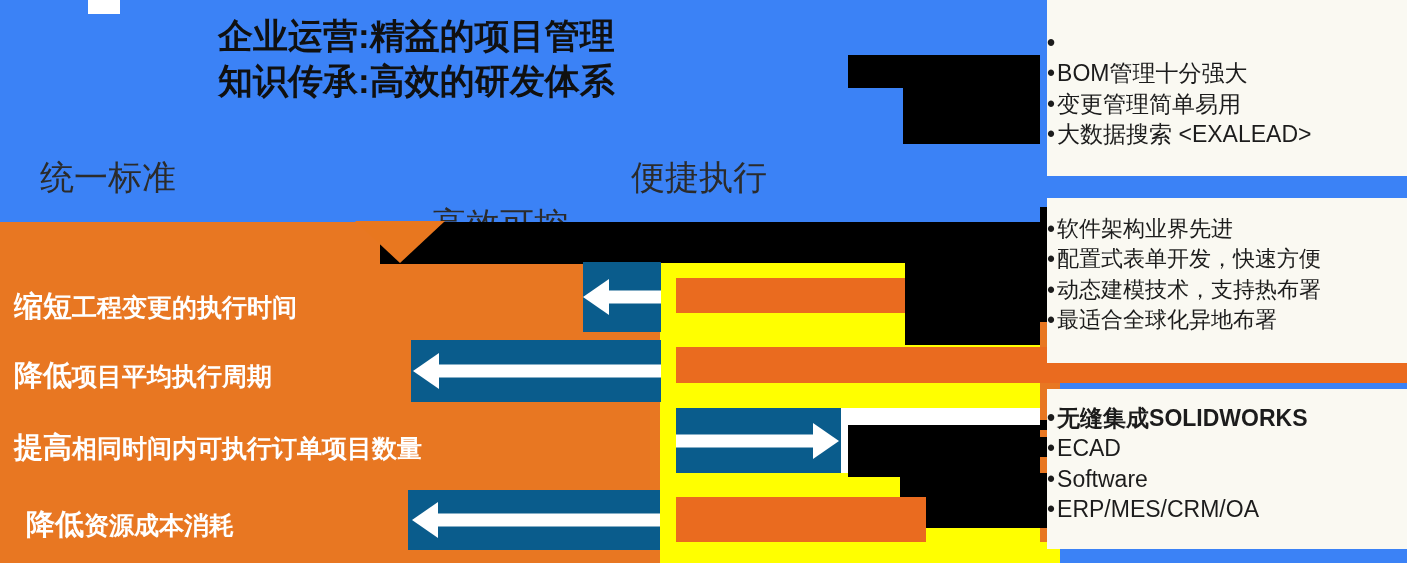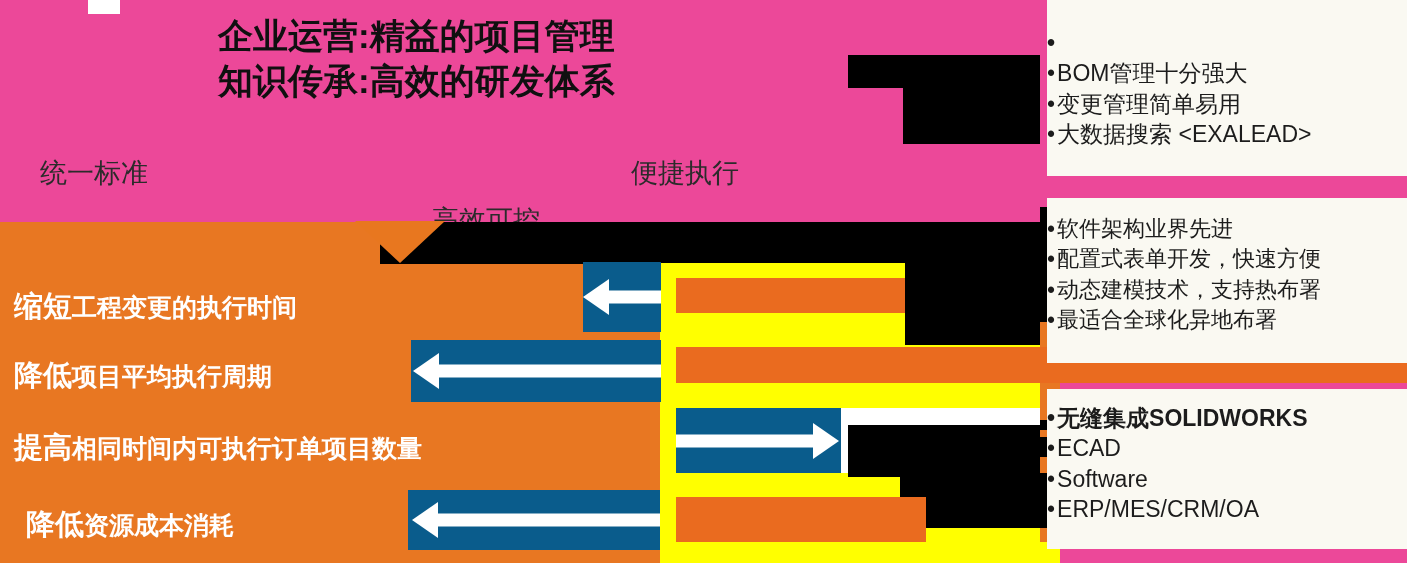"企业运营:精益的项目管理" #slide { background: #ec4899 -> #3b82f6 }
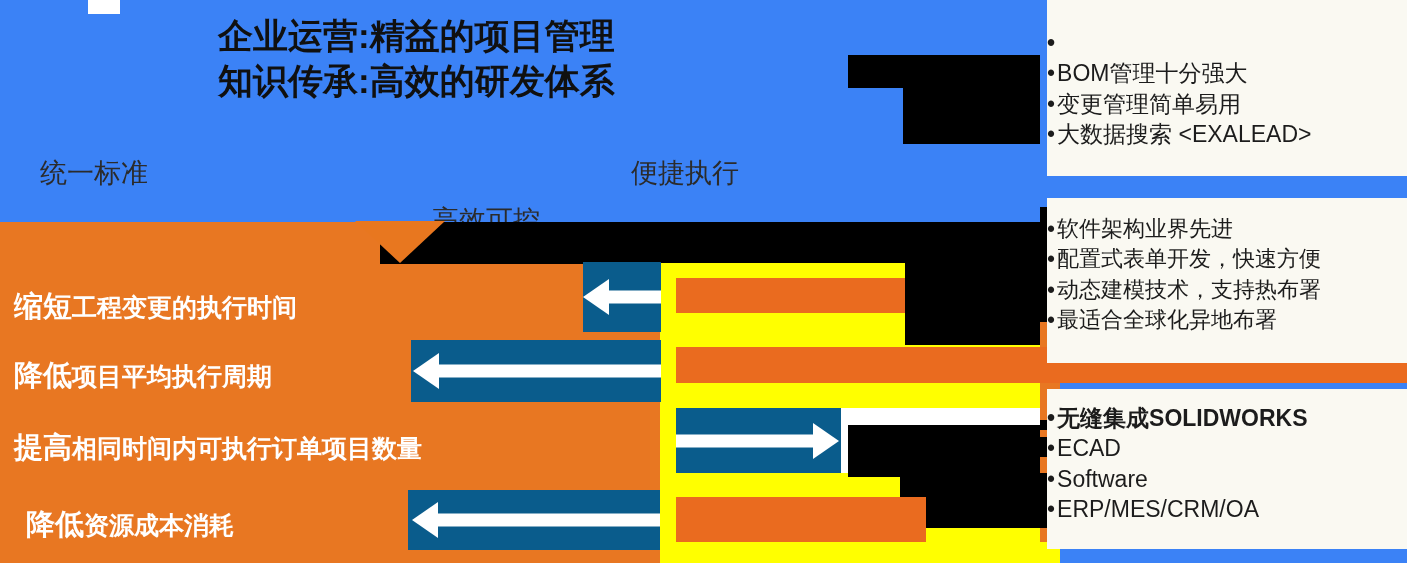"统一标准" .nav-item { font-size: 27px -> 34px }
